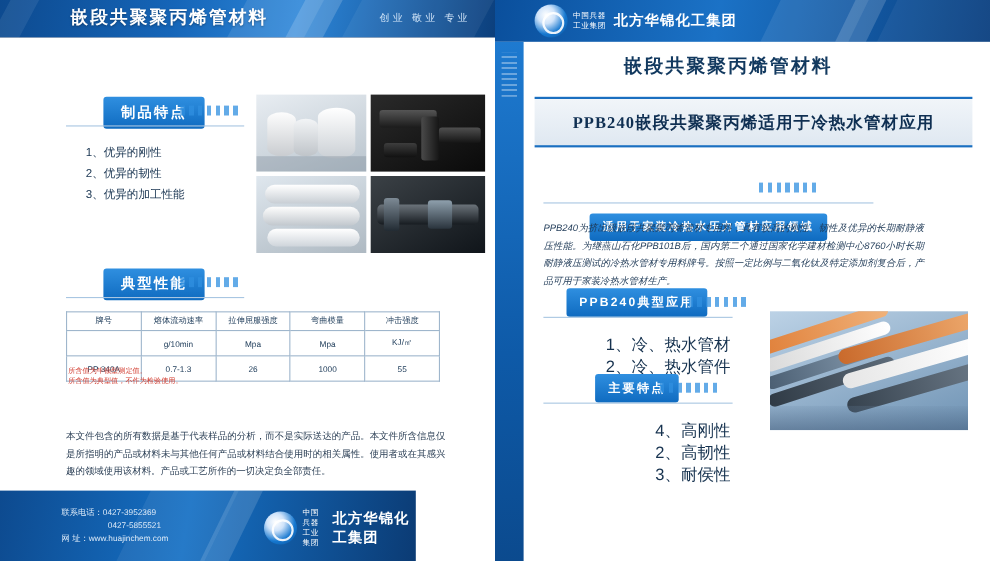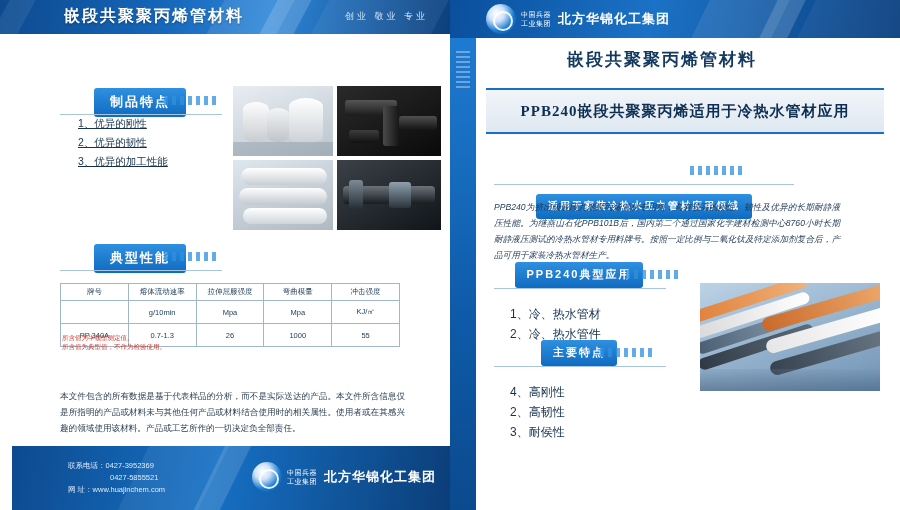"1、优异的刚性" div.bullets { margin-top: none -> 16px; text-decoration: underline -> none }
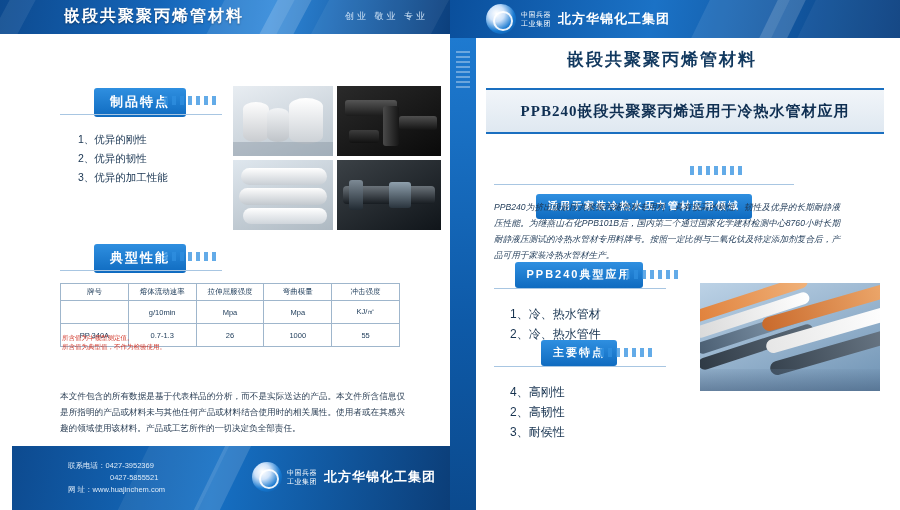"1、冷、热水管材" .r-bullets { font-size: 12px -> 15px; text-align: none -> right }
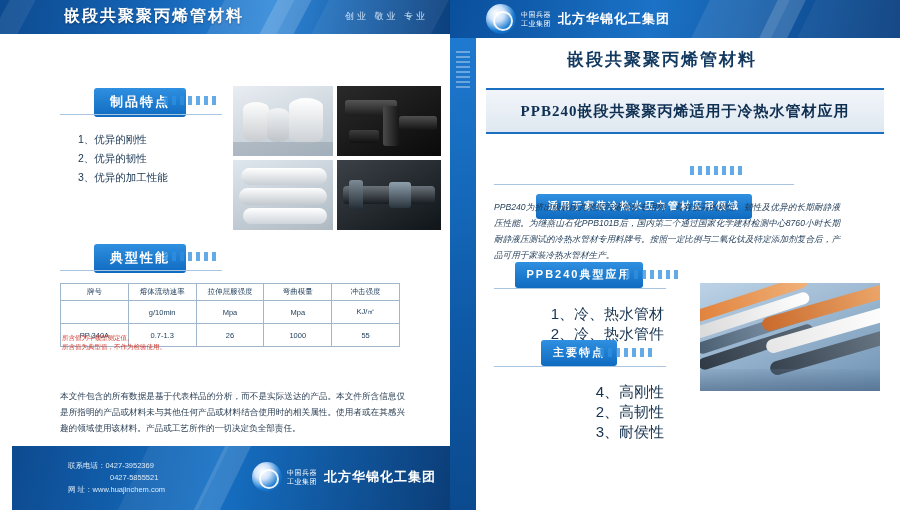"联系电话：0427-3952369" .left-footer { left: 12px -> 0; width: 450px -> 378px }
